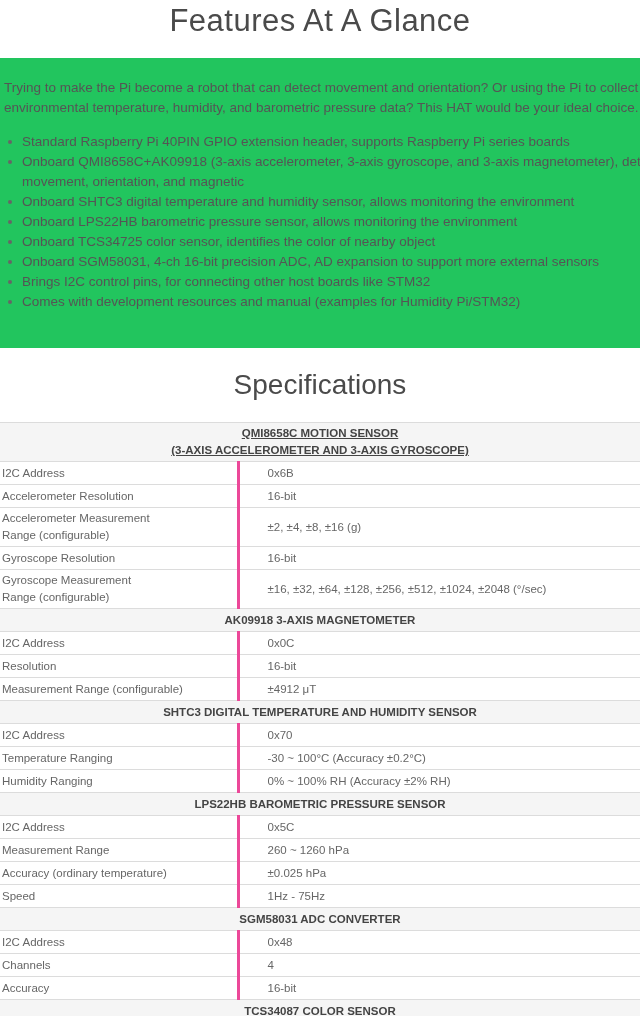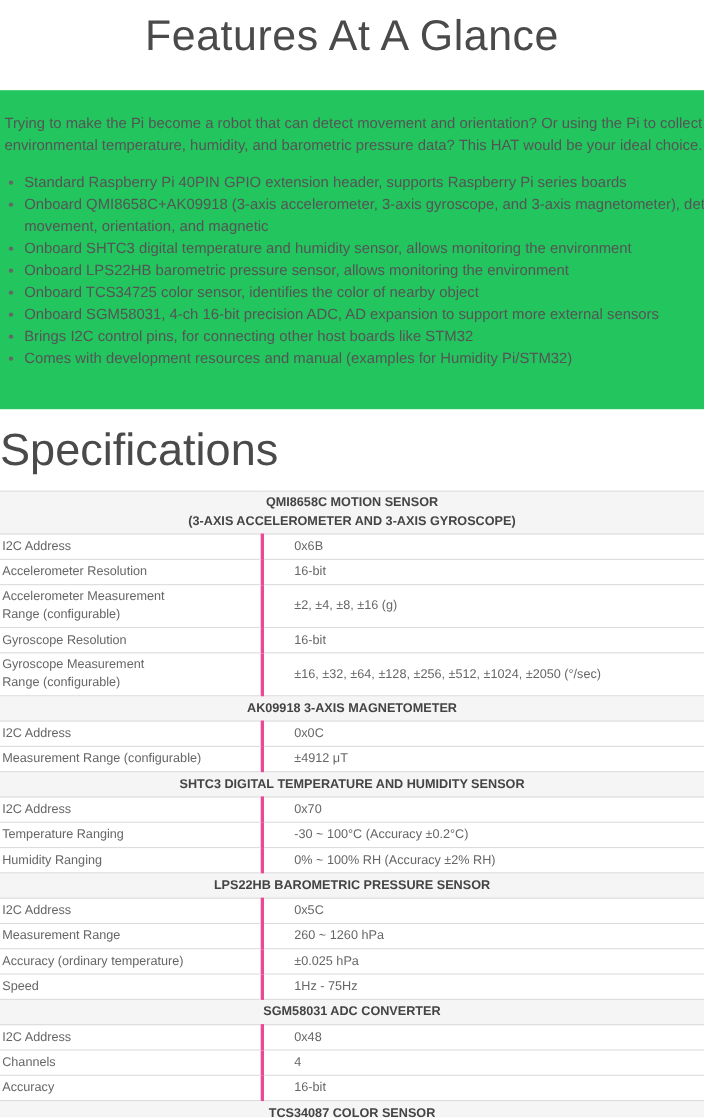"Features At A Glance" .title-top { font-size: 39px -> 31px; margin: 16px -> 4px }
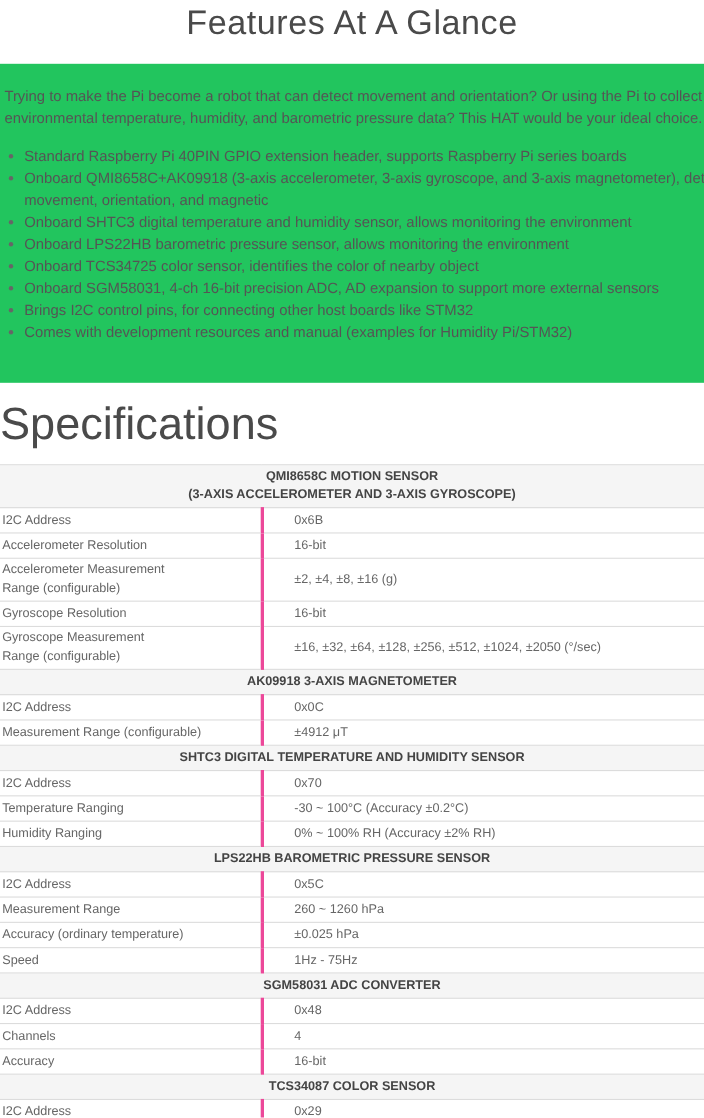"Specifications" .title-spec { font-size: 41px -> 28px; text-align: left -> center }
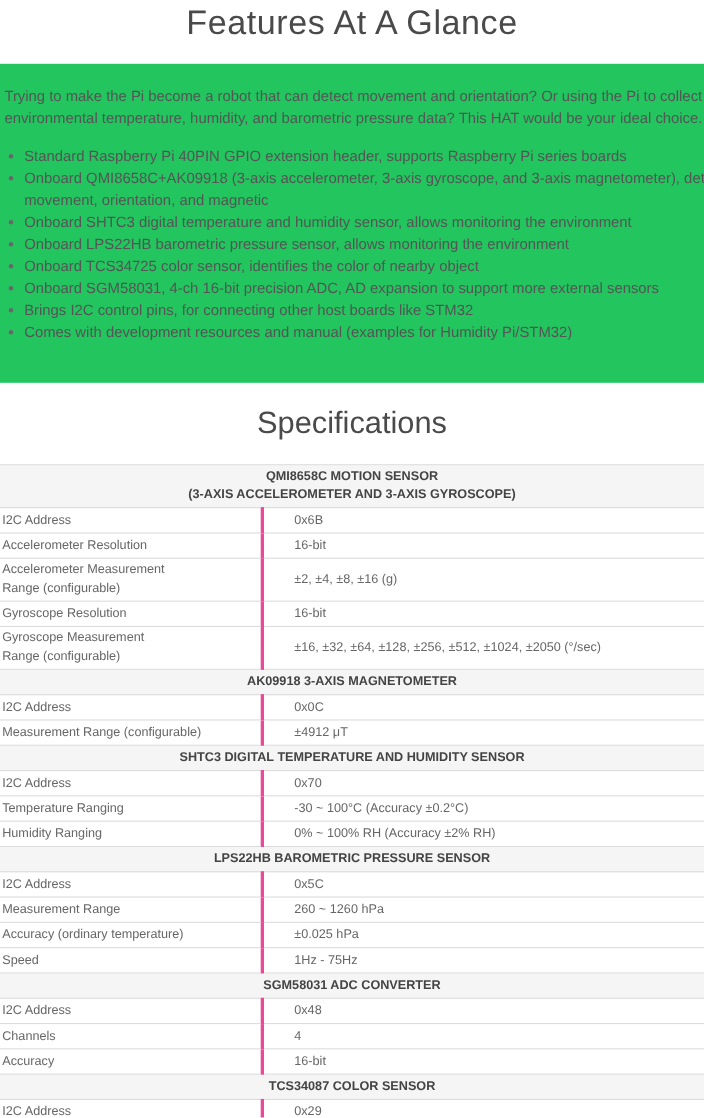"QMI8658C MOTION SENSOR" td { text-decoration: none -> underline }
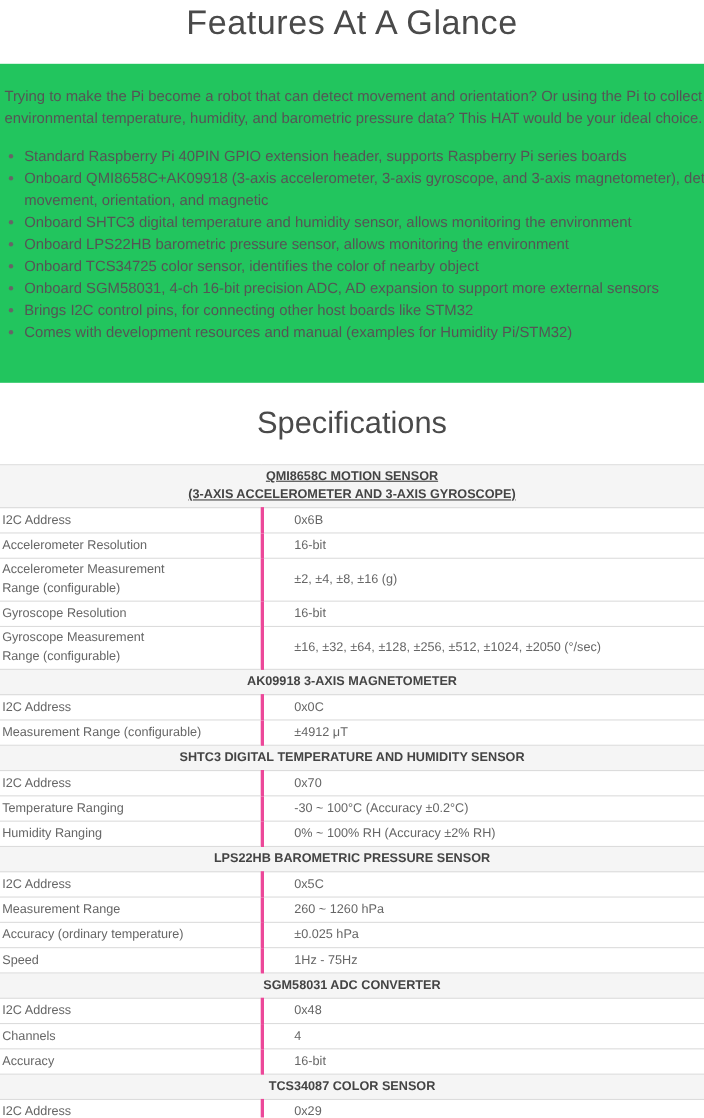"±16, ±32, ±64, ±128, ±256," td.v { text: 2050 -> 2048 }
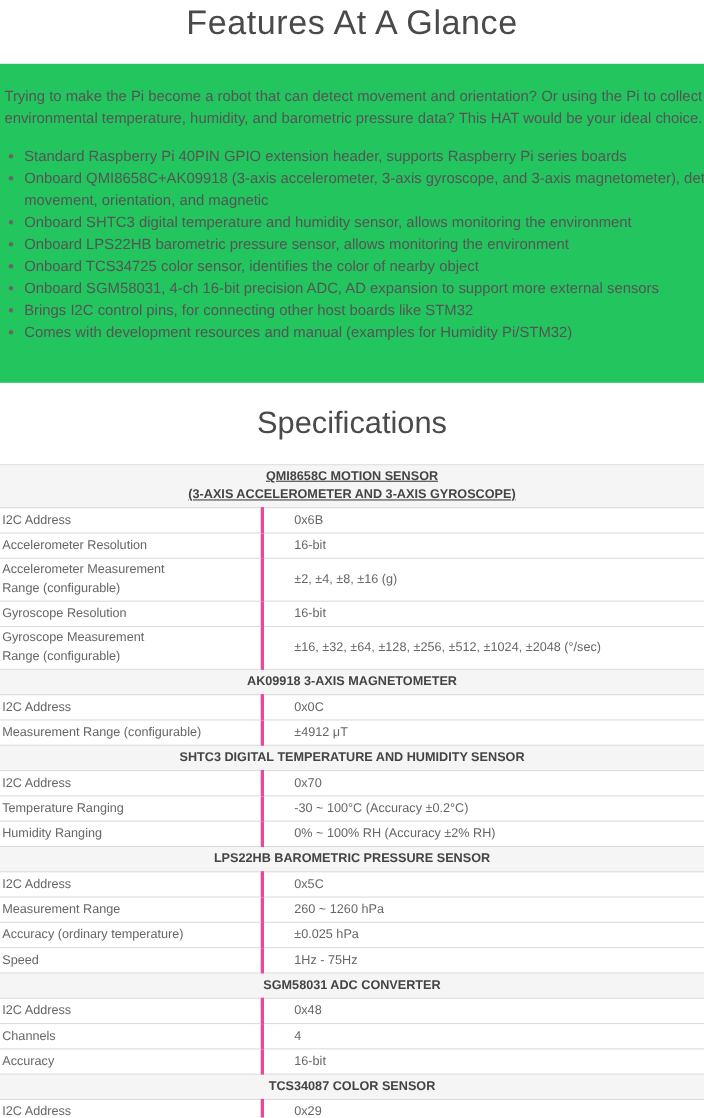"Resolution" tr { html: none -> <tr> <td>Resolution</td> <td>16-bit</td> </tr> }
